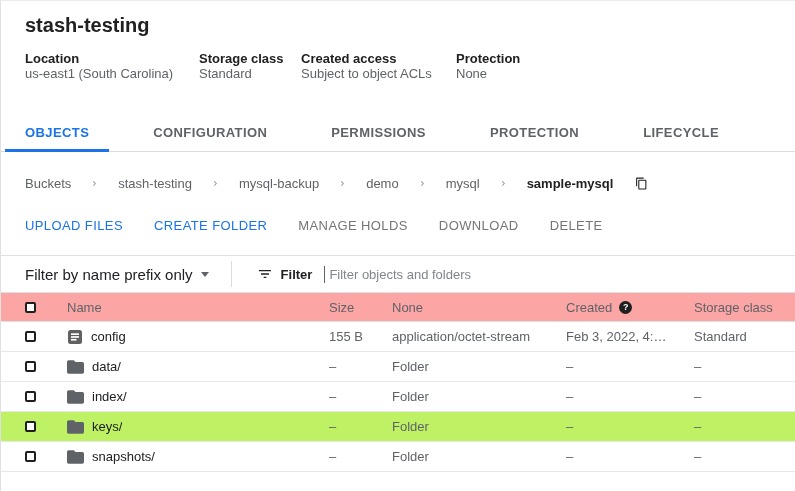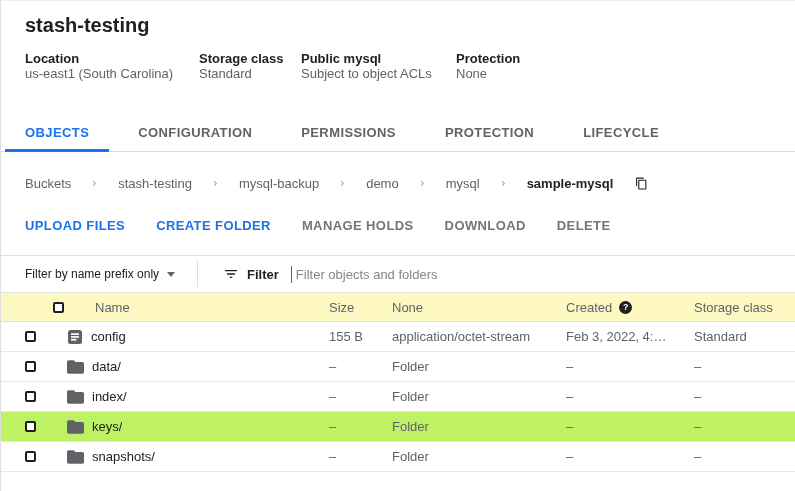"Public mysql" div.m-label { text: Public mysql -> Created access }
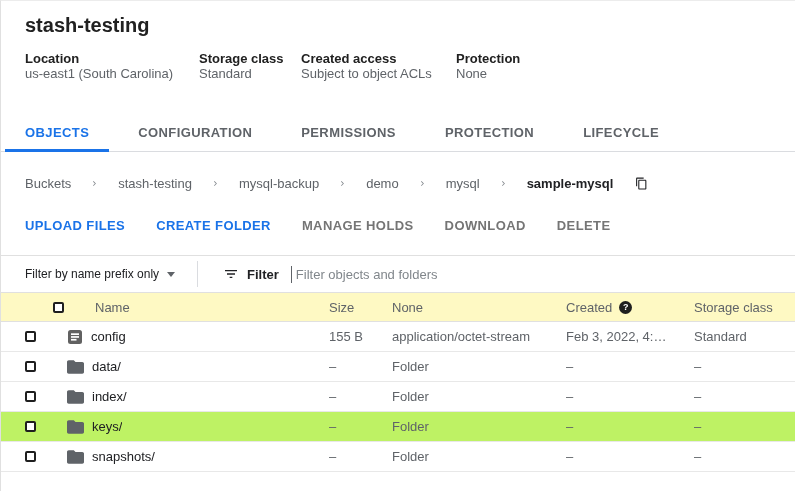"OBJECTS" .tabbar { gap: 9px -> 24px }
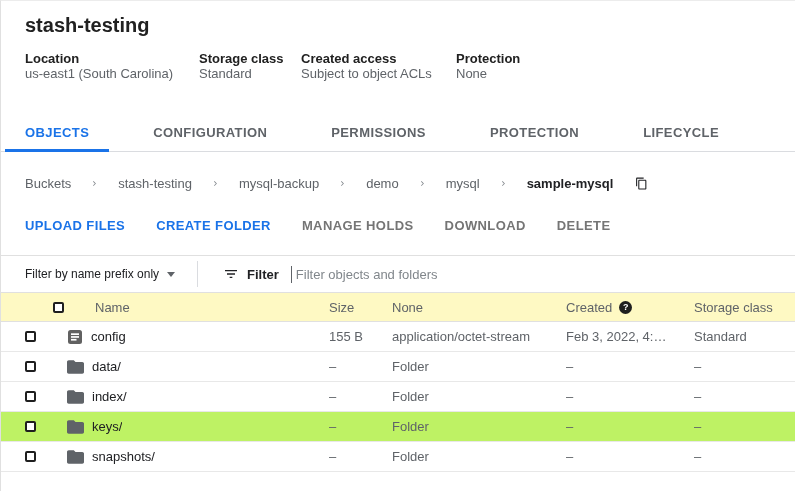"UPLOAD FILES" .tb-btn { font-weight: 700 -> 400 }
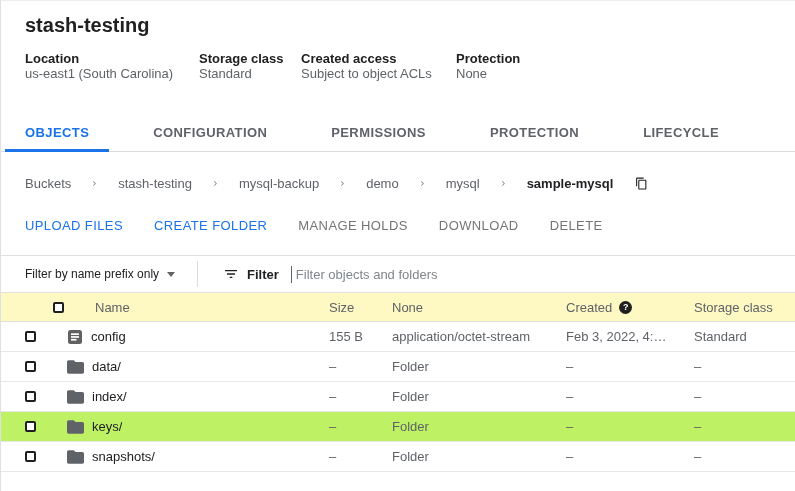"Filter by name prefix only" .scope-btn { font-size: 12px -> 15px }
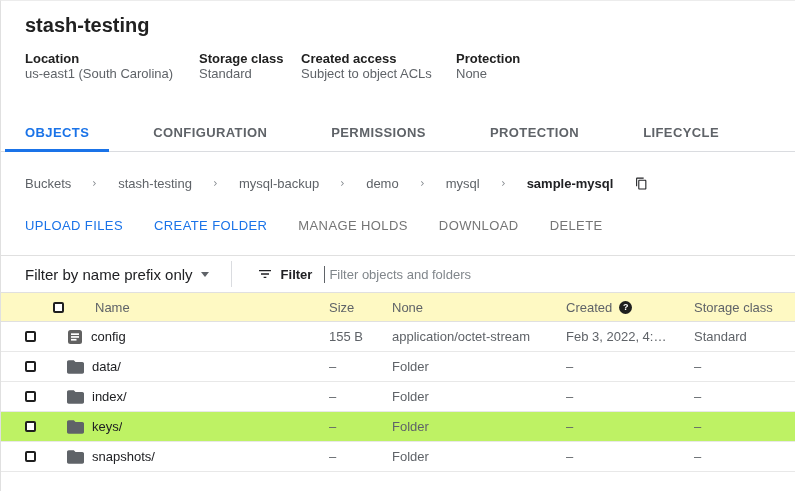"Name" .thead { background: #fef9c3 -> #fca5a5; padding-left: 28px -> none }
